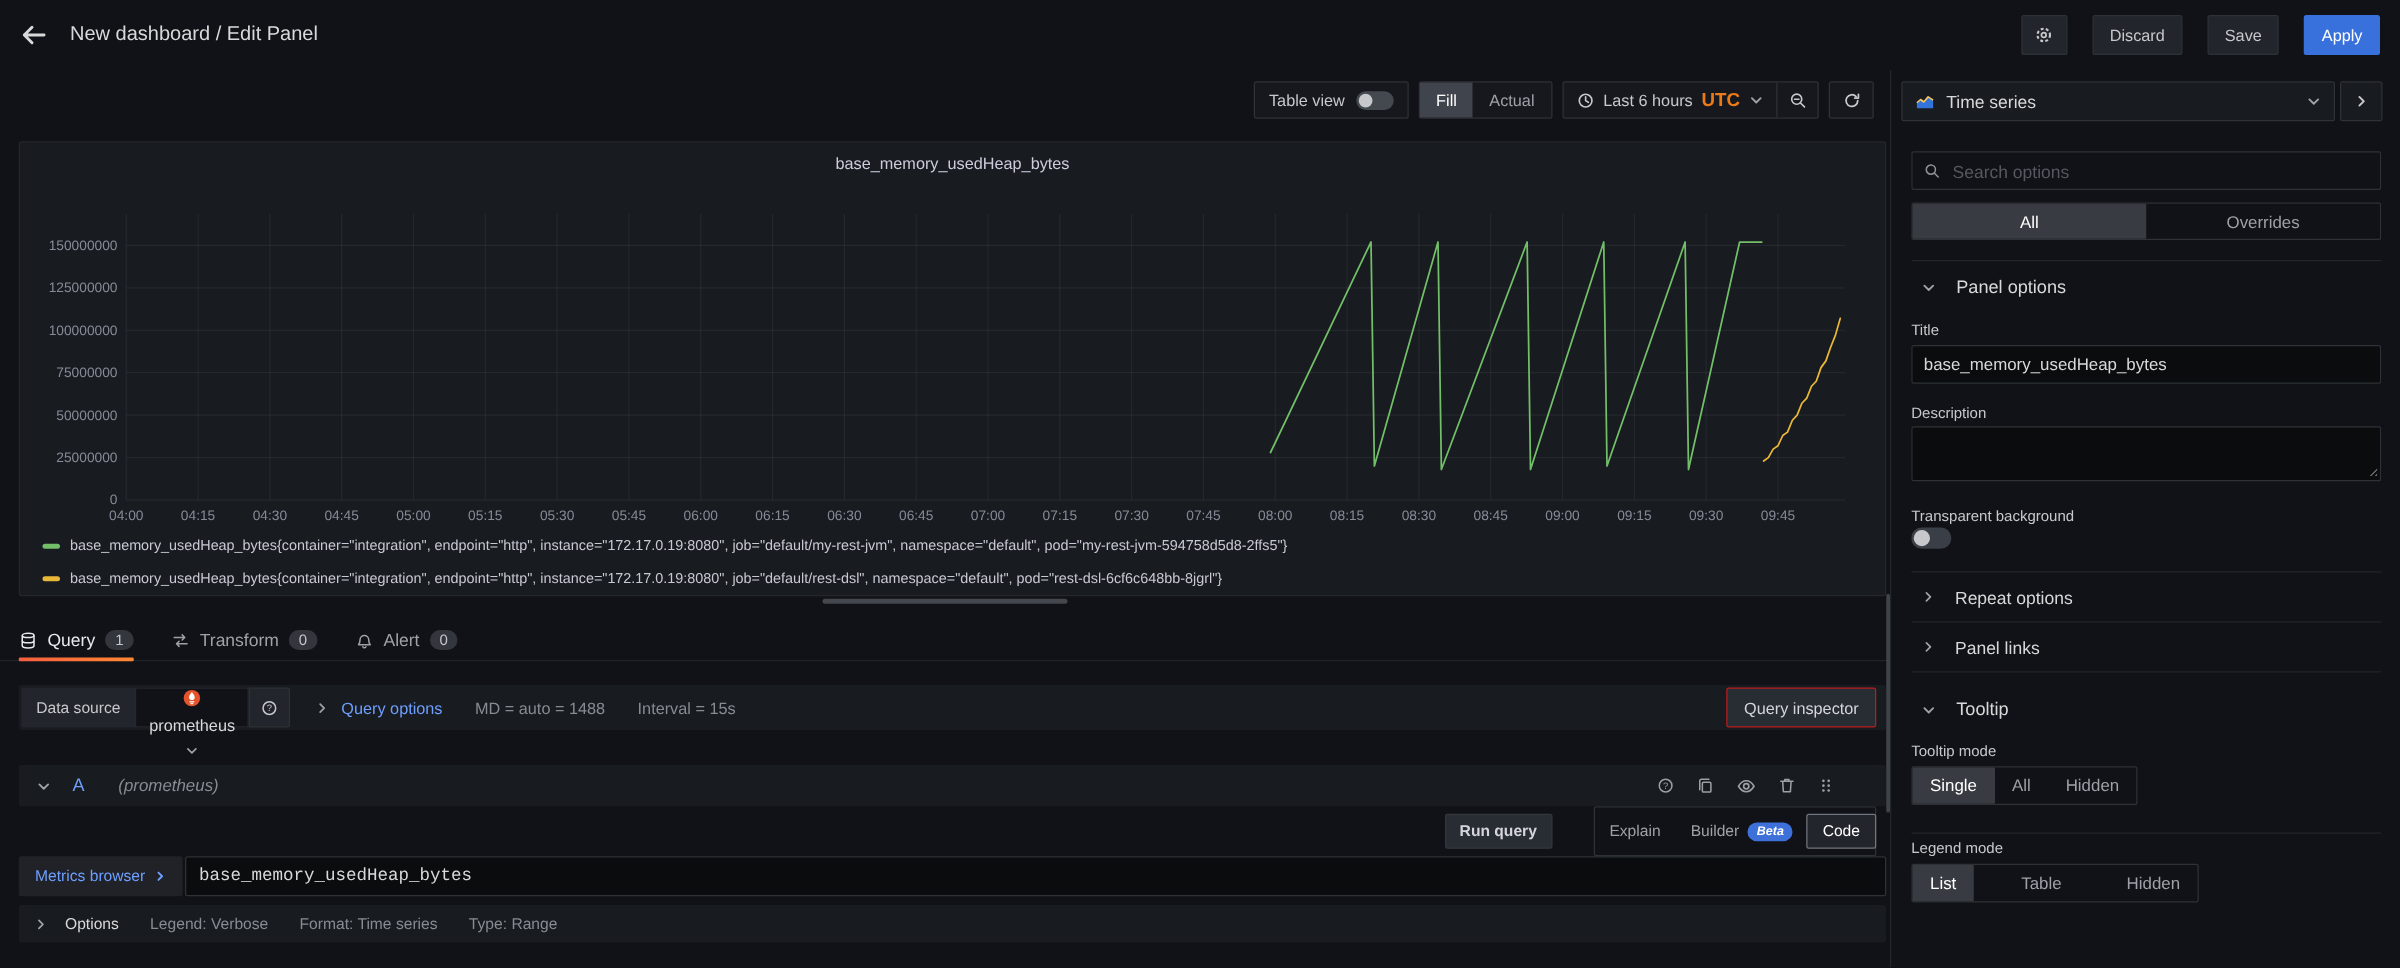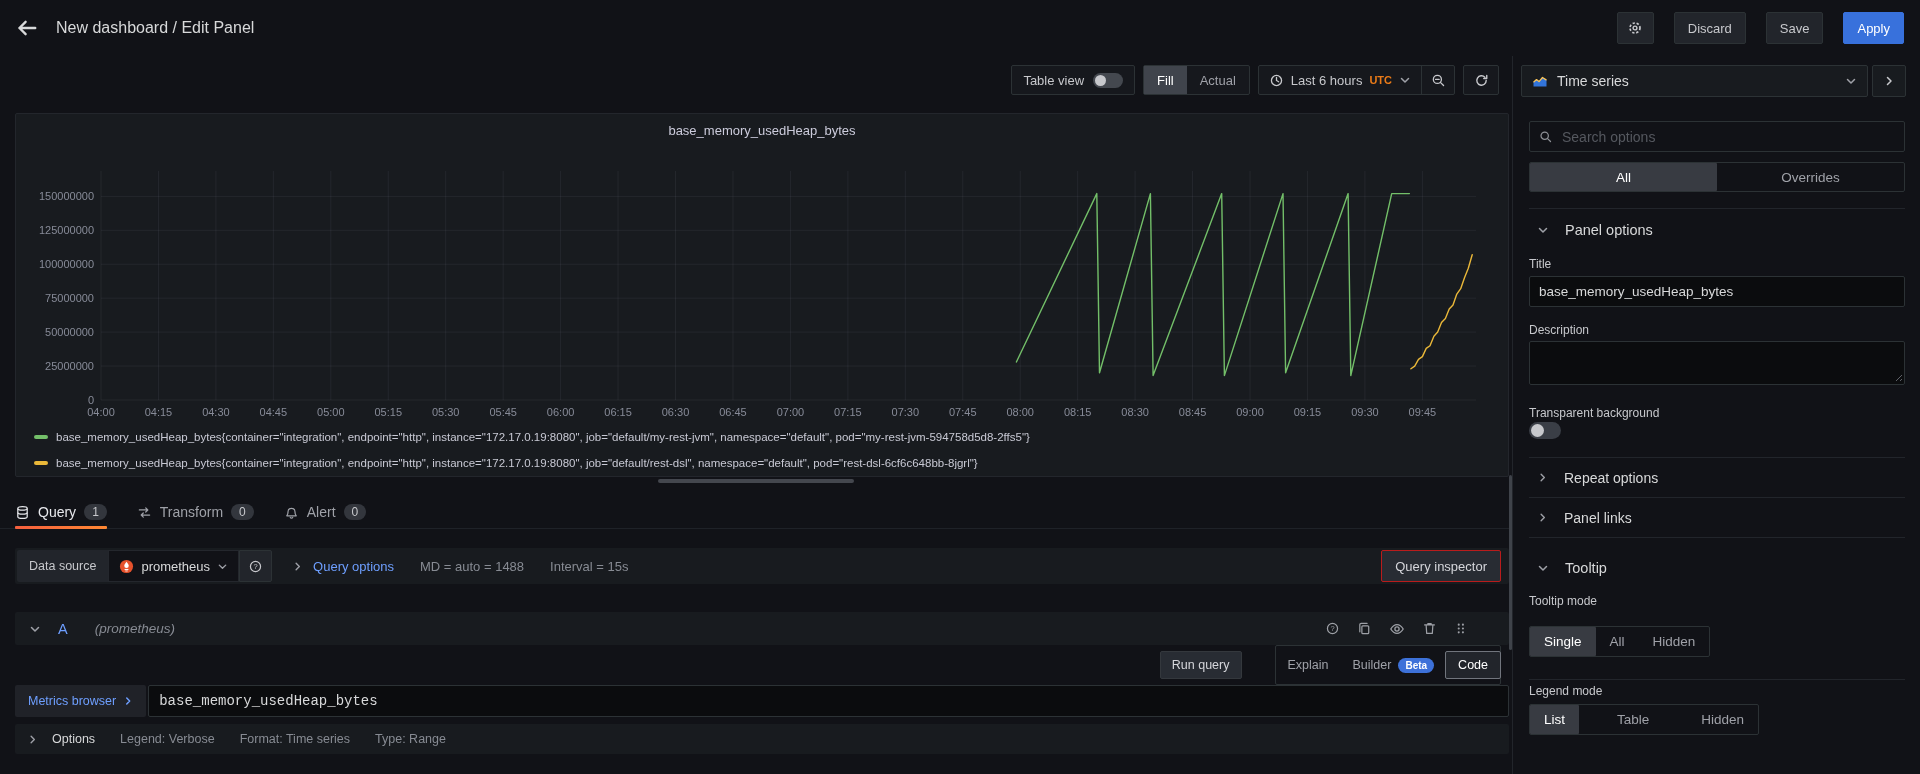"UTC" .utc { font-size: 11px -> 15px }
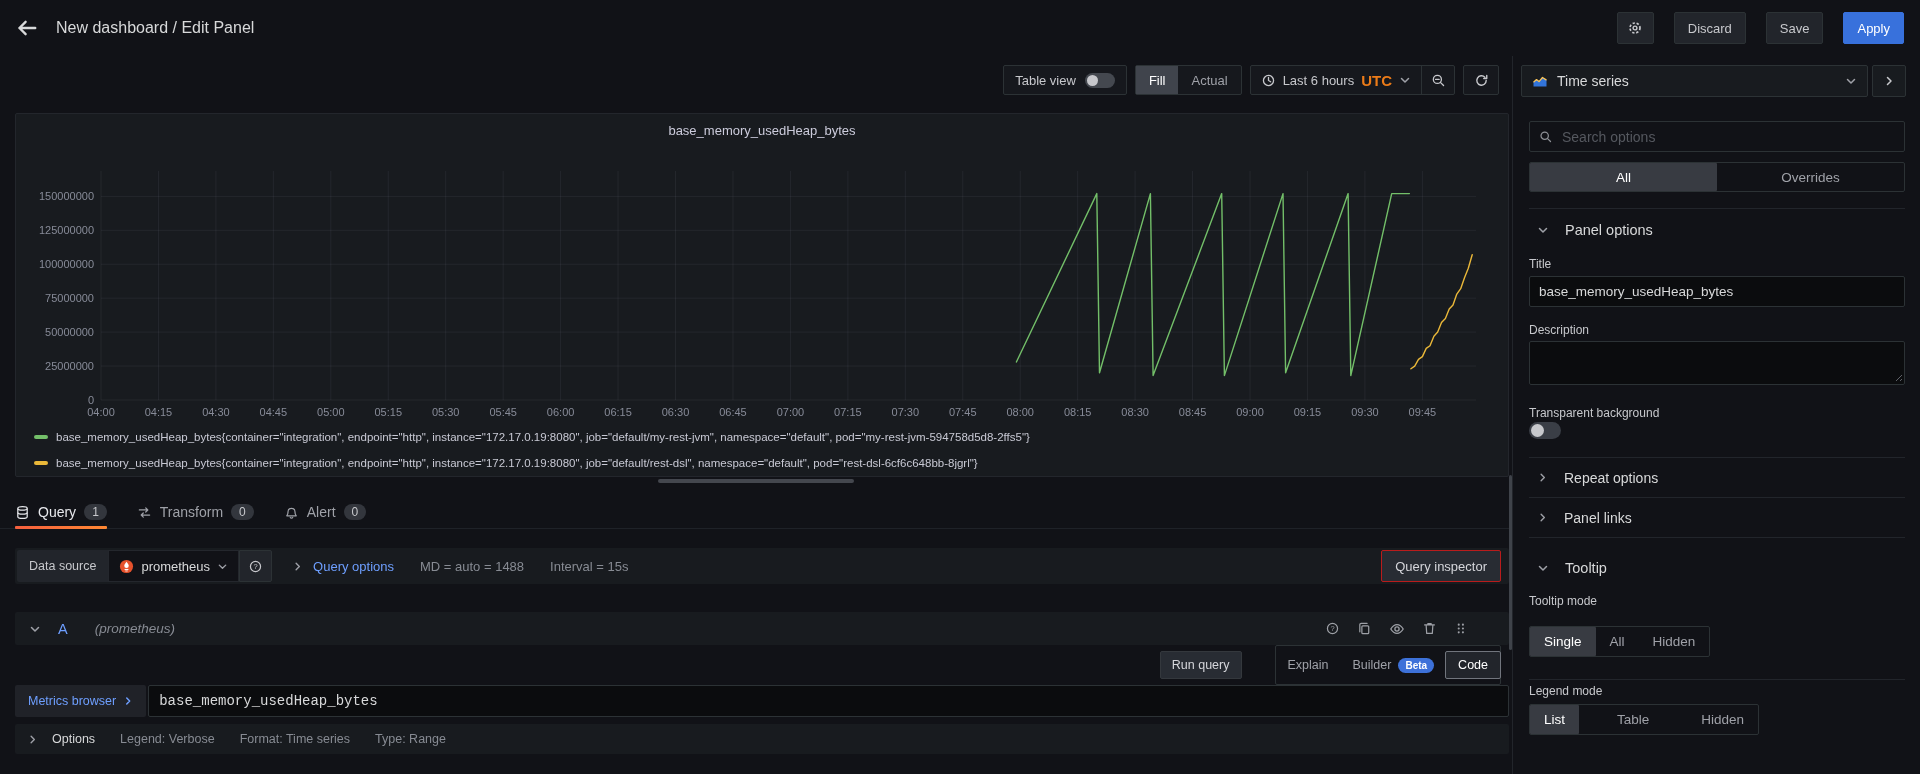"prometheus" .ds-select { flex-direction: none -> column }
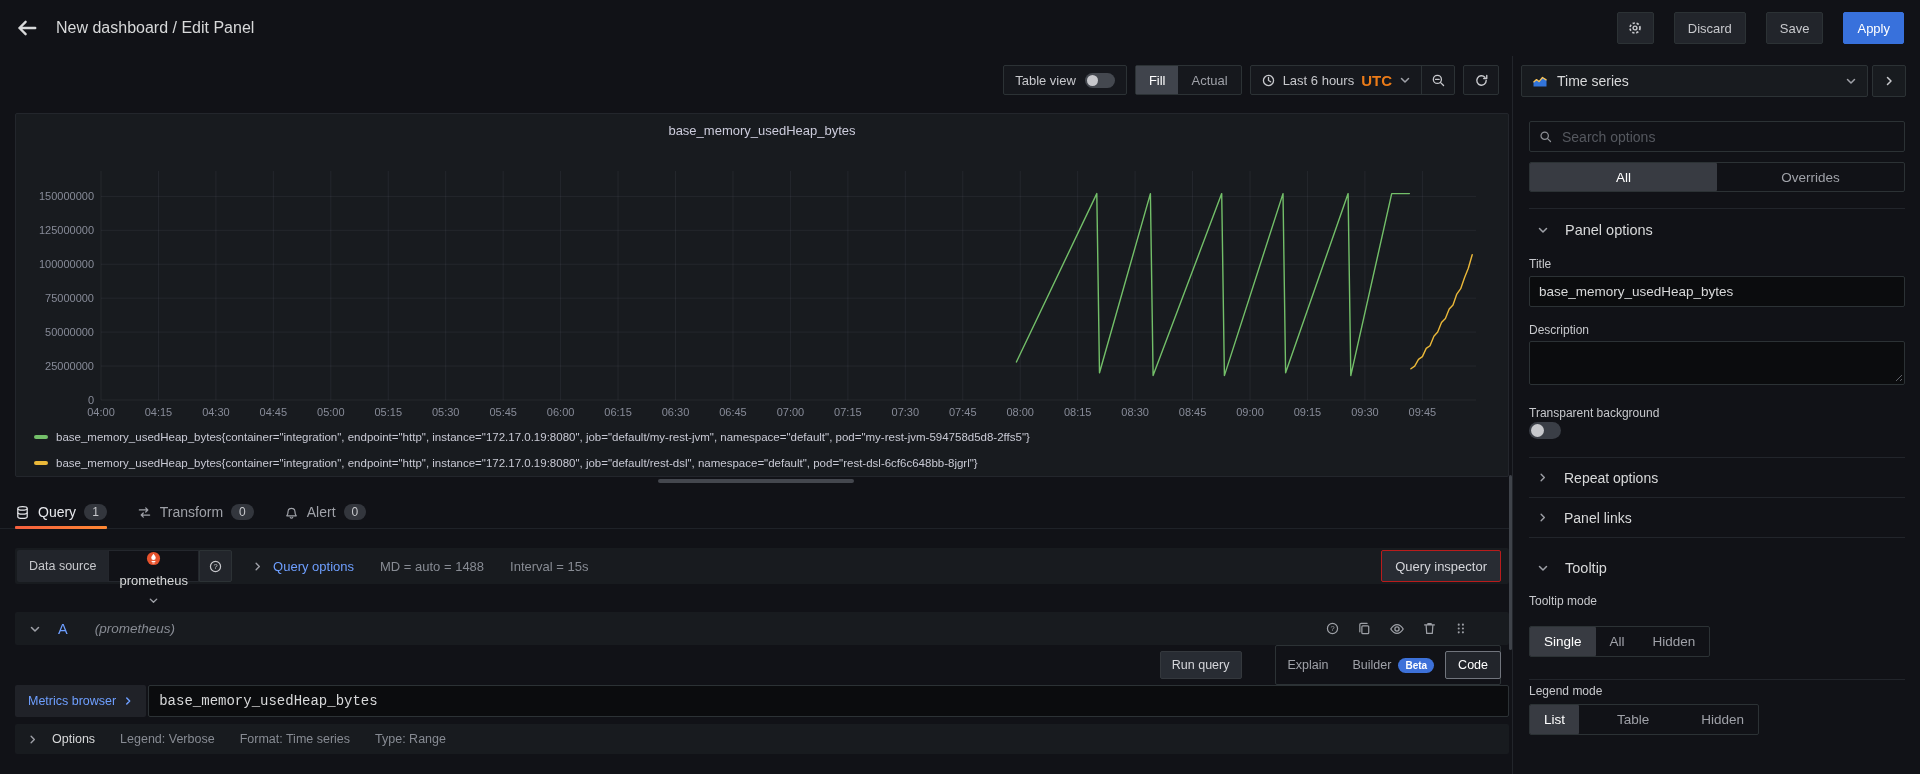"Single" div.radio-group { margin-top: 18px -> 5px }
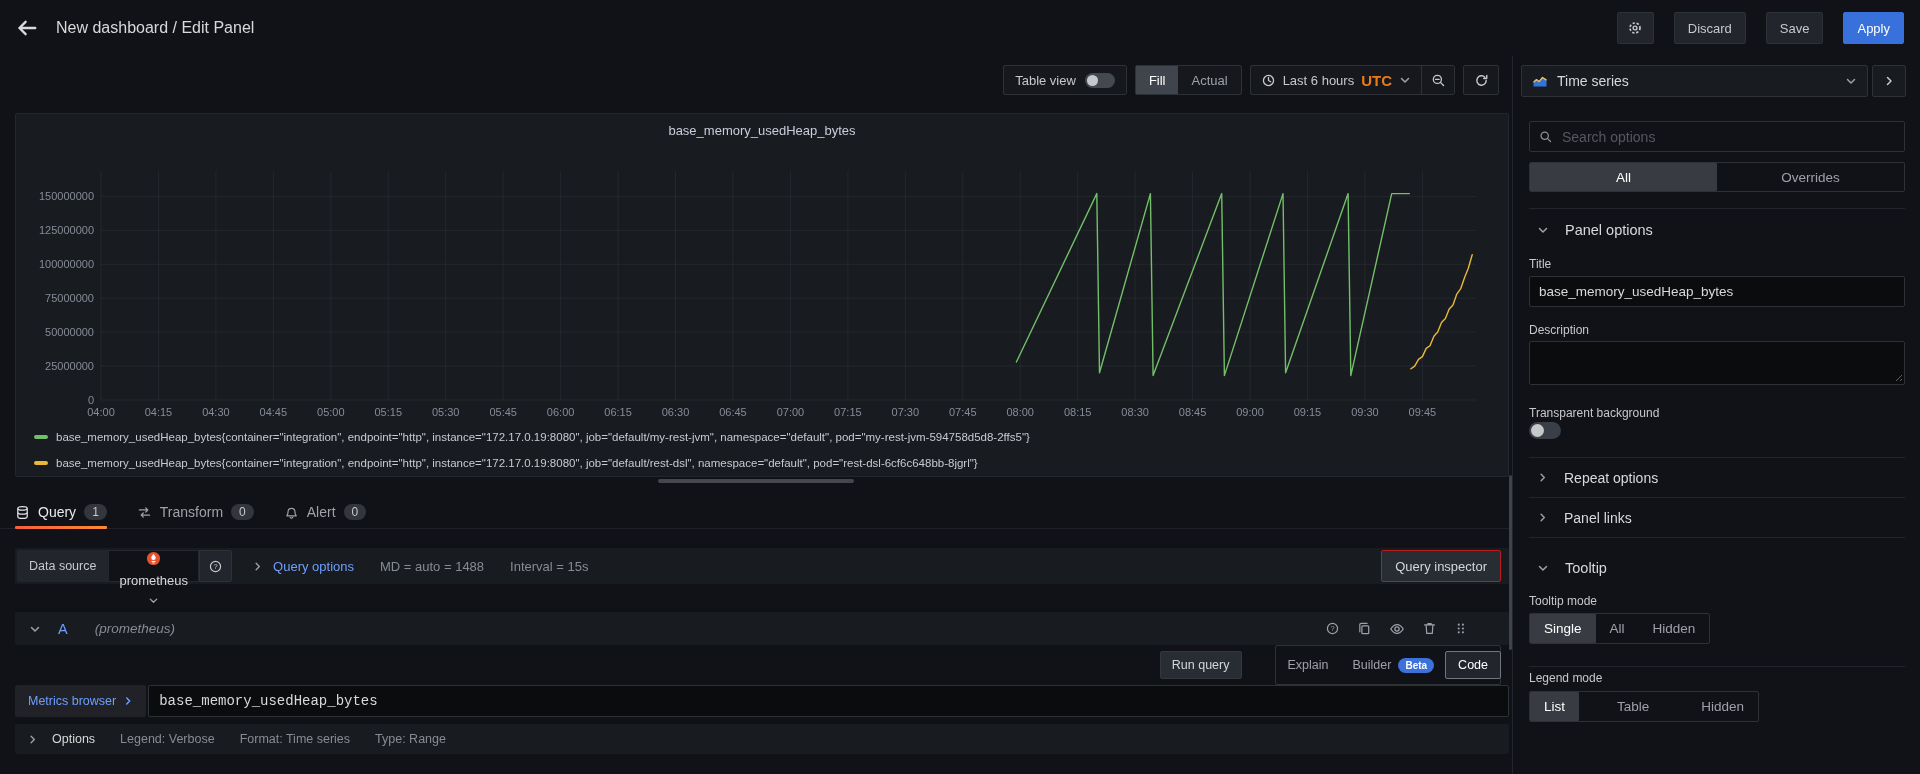"Run query" .run-btn { font-weight: none -> bold }
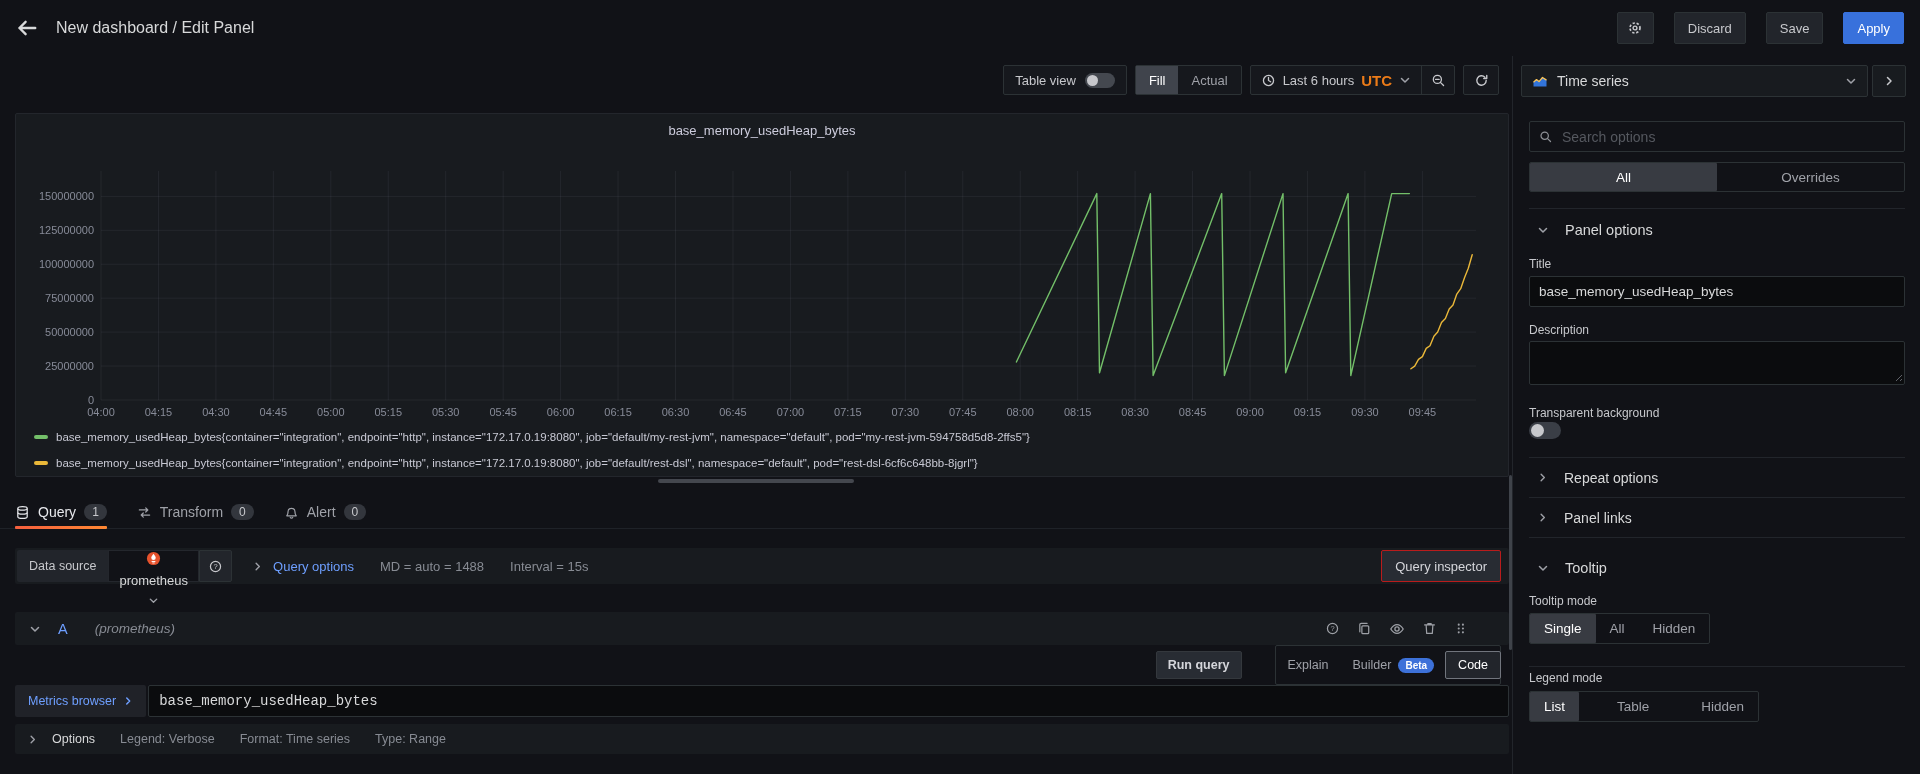"Beta" .beta { font-style: none -> italic }
